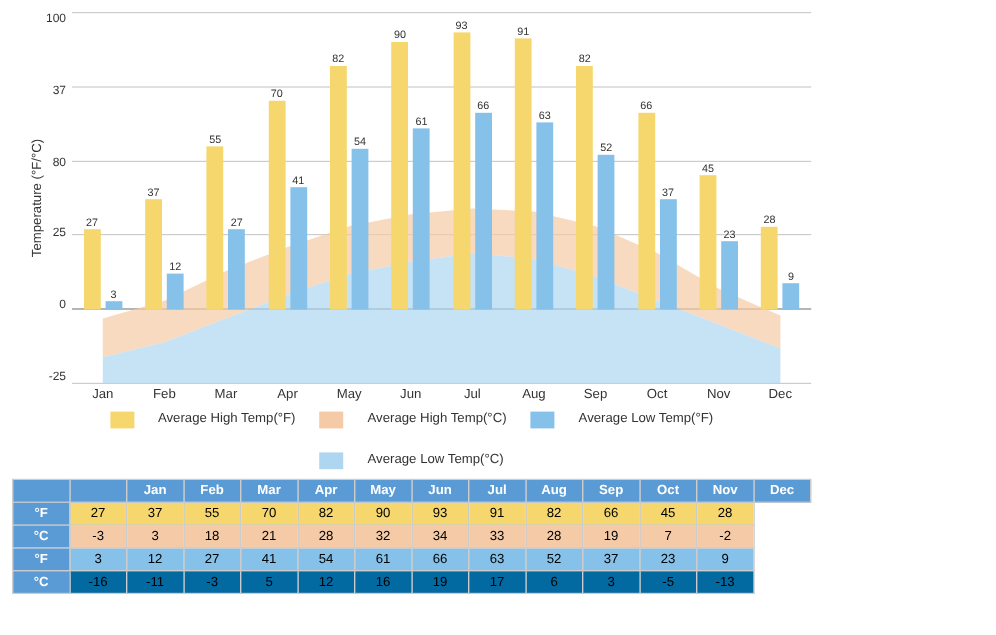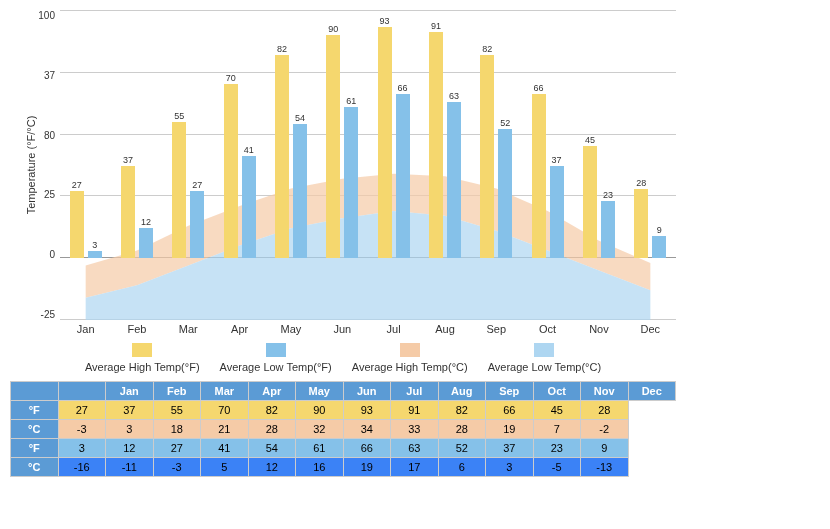"Average High Temp(°F)" .legend-item { align-items: center -> none; flex-direction: column -> none; gap: 4px -> 20px }
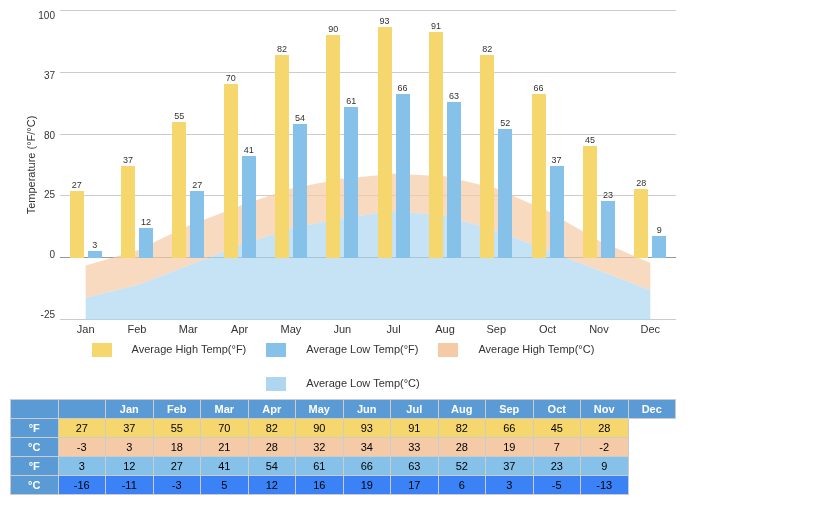"Average Low Temp(°F)" div.legend-item { order: before "Average High Temp(°C)" -> after "Average High Temp(°C)" }
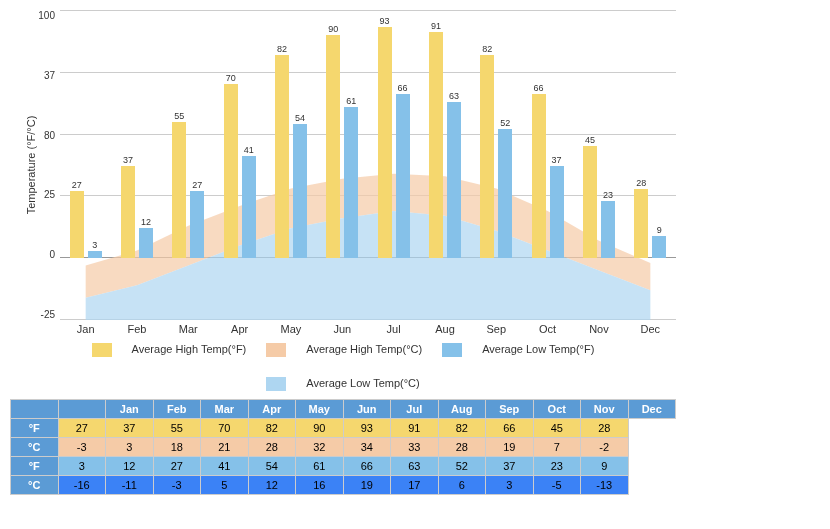"-16" .data-table .row-low-c { background: #3b82f6 -> #0369a1 }
